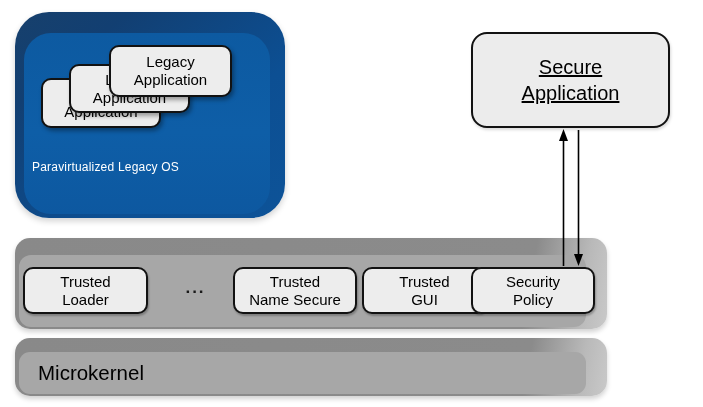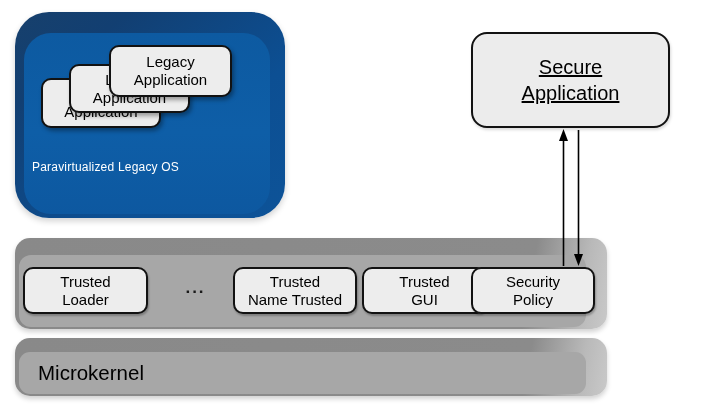"Name Trusted" span { text: Trusted -> Secure }
